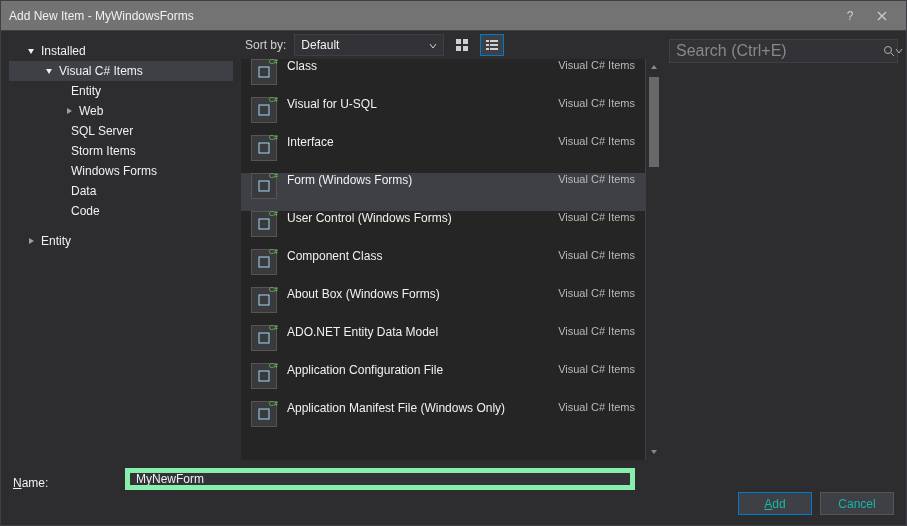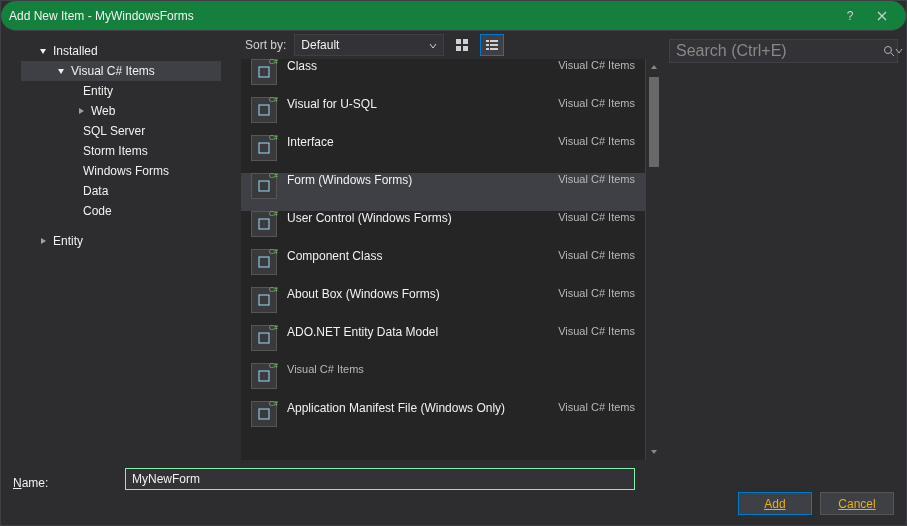"Add New Item - MyWindowsForms" .titlebar { background: #15803d -> #737373; border-radius: 15px -> none }
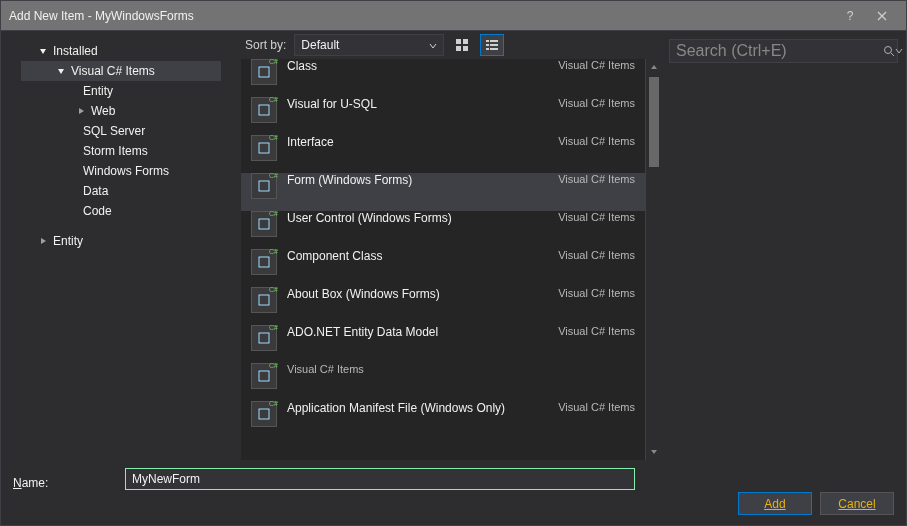"Installed" .left-pane { padding: 10px 20px -> 10px 8px }
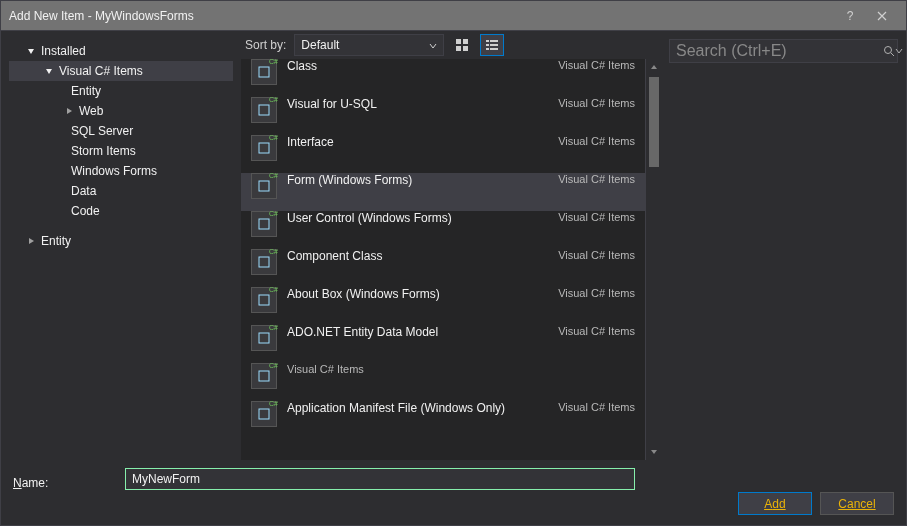"Application Configuration File" div.item-name { html: none -> <div>Application Configuration File</div> }
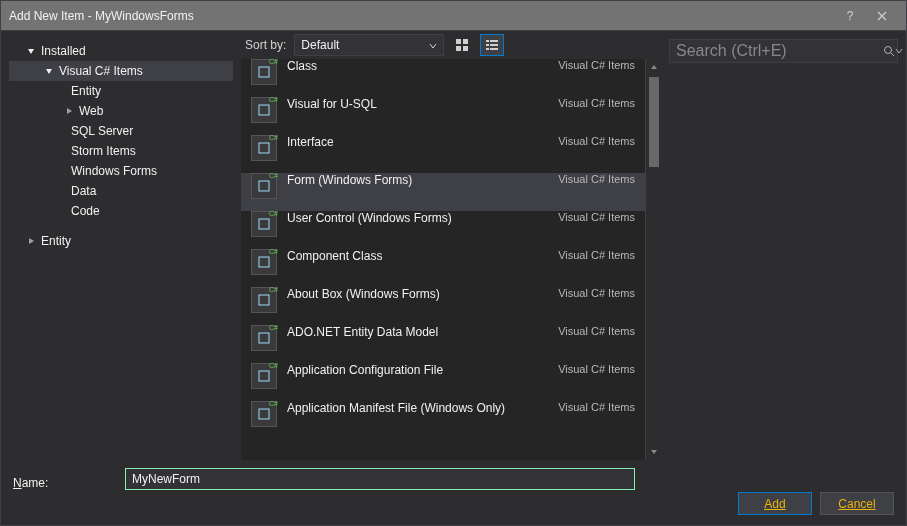"MyNewForm" .name-input { border: 1px solid #86efac -> 5px solid #86efac }
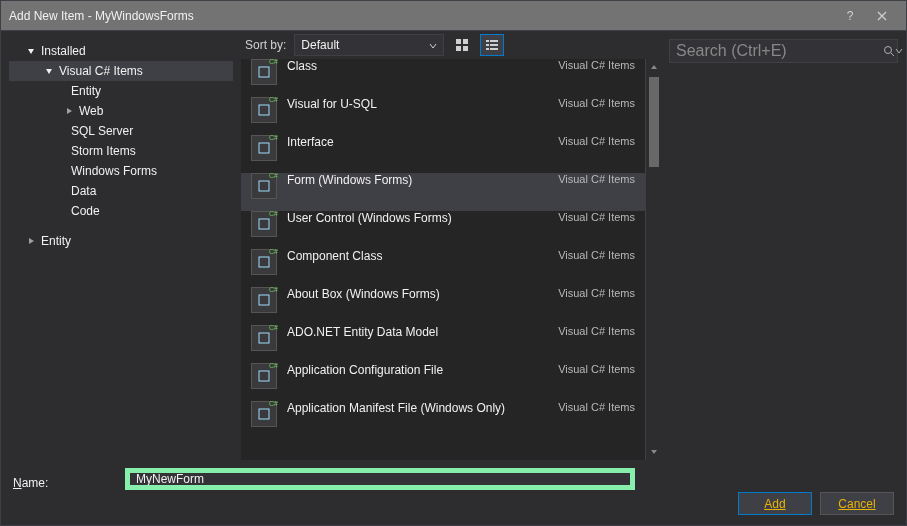"Add" .btn { color: #eab308 -> #14b8a6; text-decoration: underline -> none }
